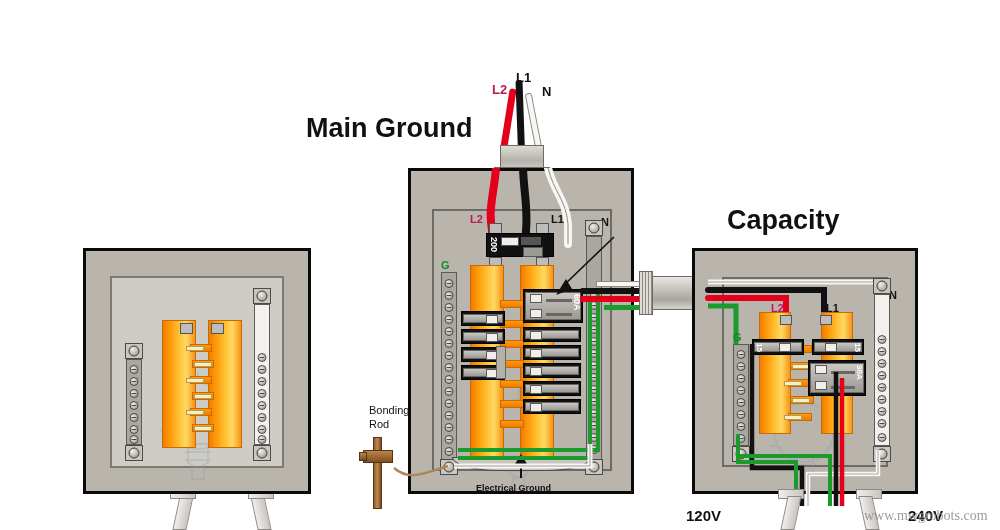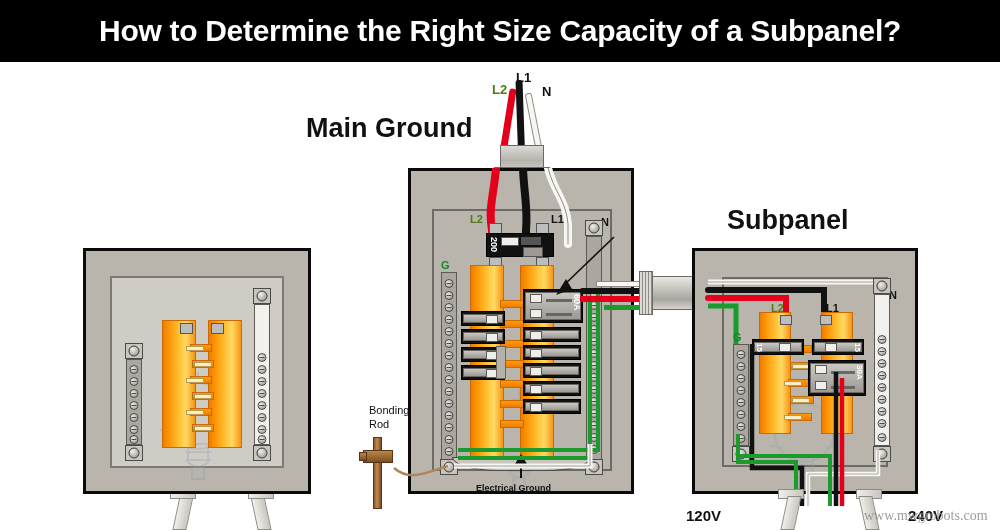"How to Determine the Right" div.titlebar { html: <div> <div>How to Determine the Right Size Capacity of a Subpanel?</div> </div> -> none }
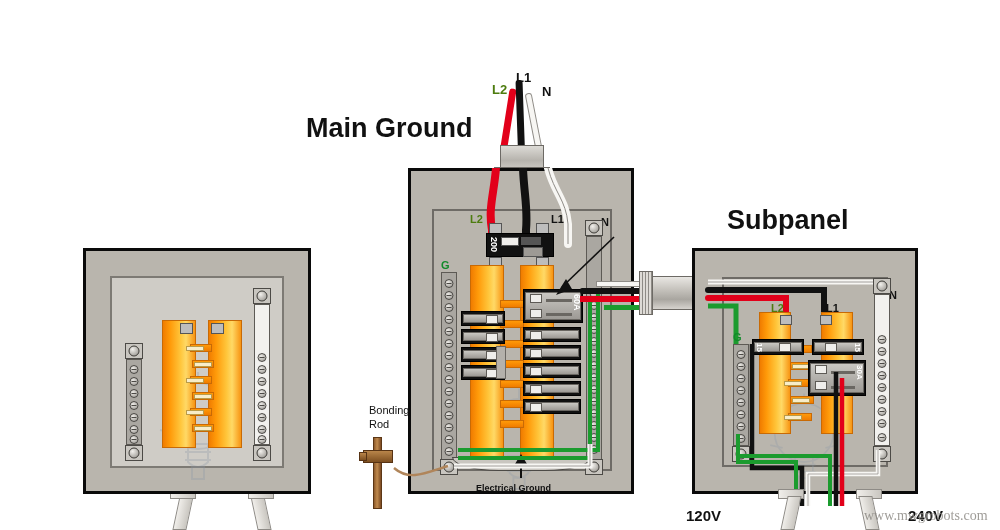"L2" .lbl.red { color: #4d7c0f -> #be185d }
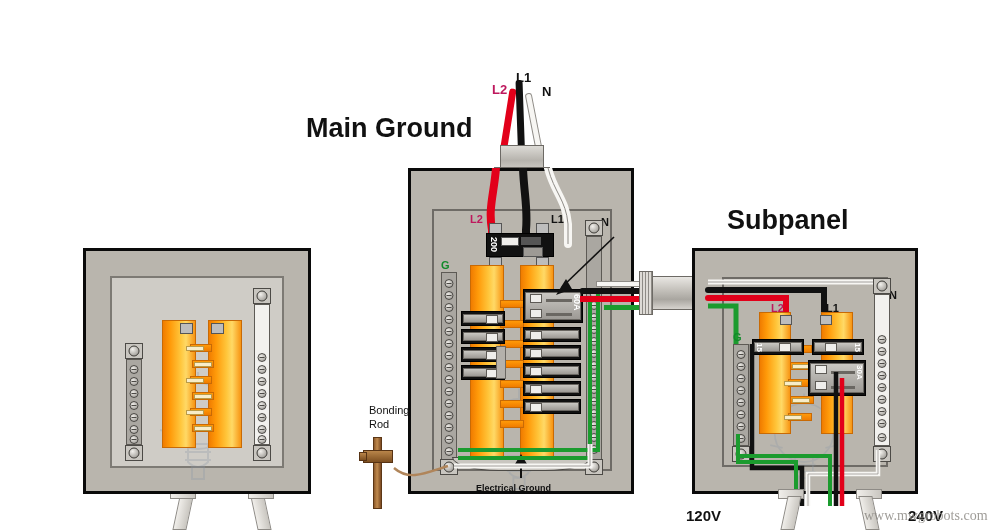"Subpanel" h2.hdg { text: Subpanel -> Capacity }
